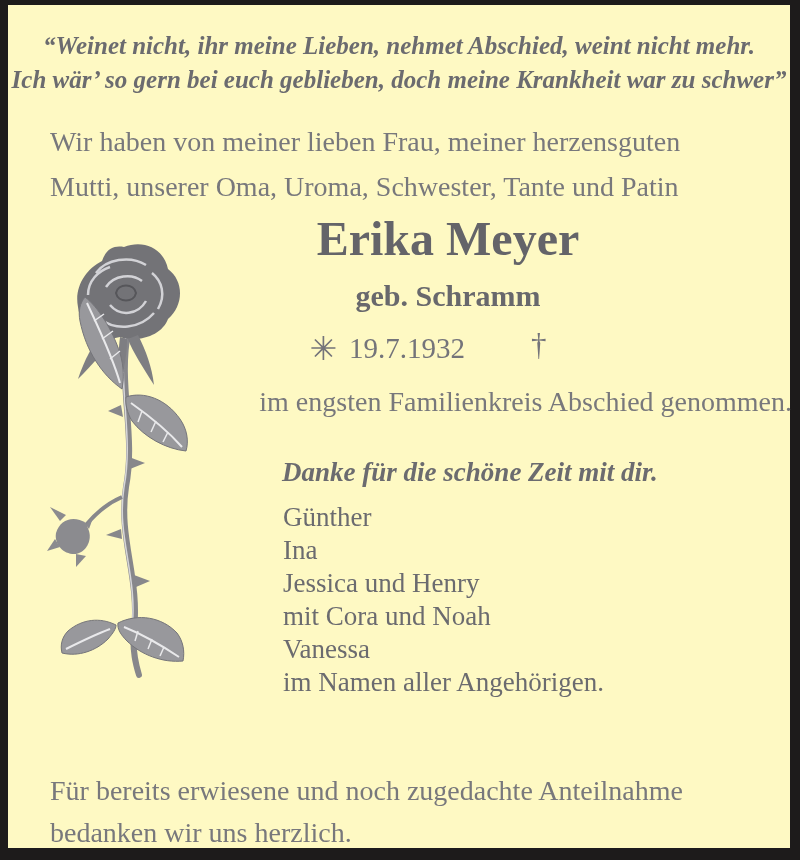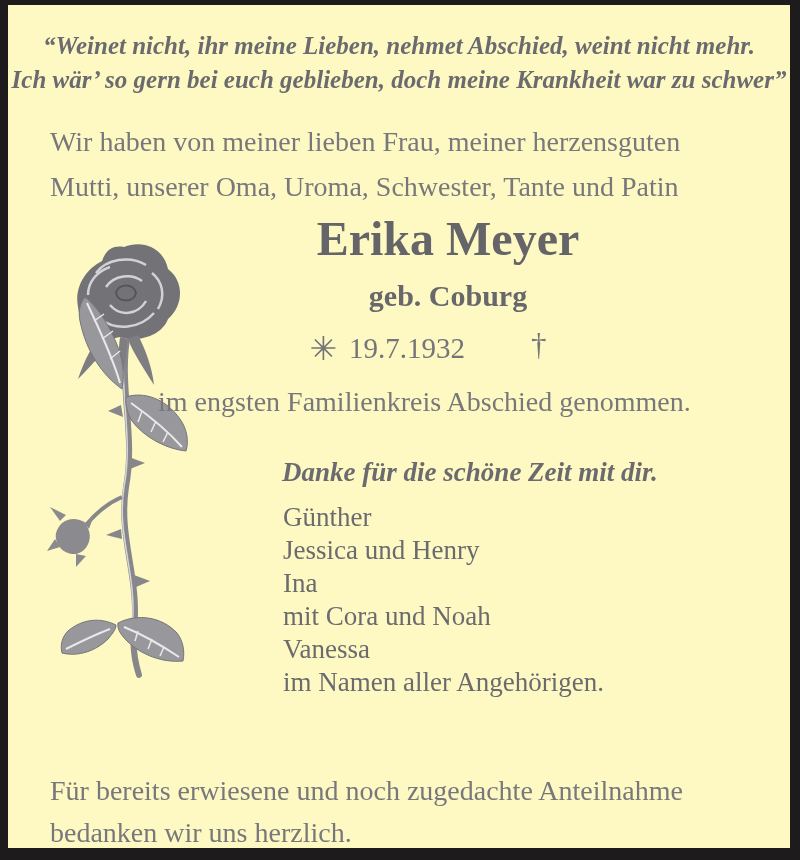"geb. Coburg" div.abs { text: Coburg -> Schramm }
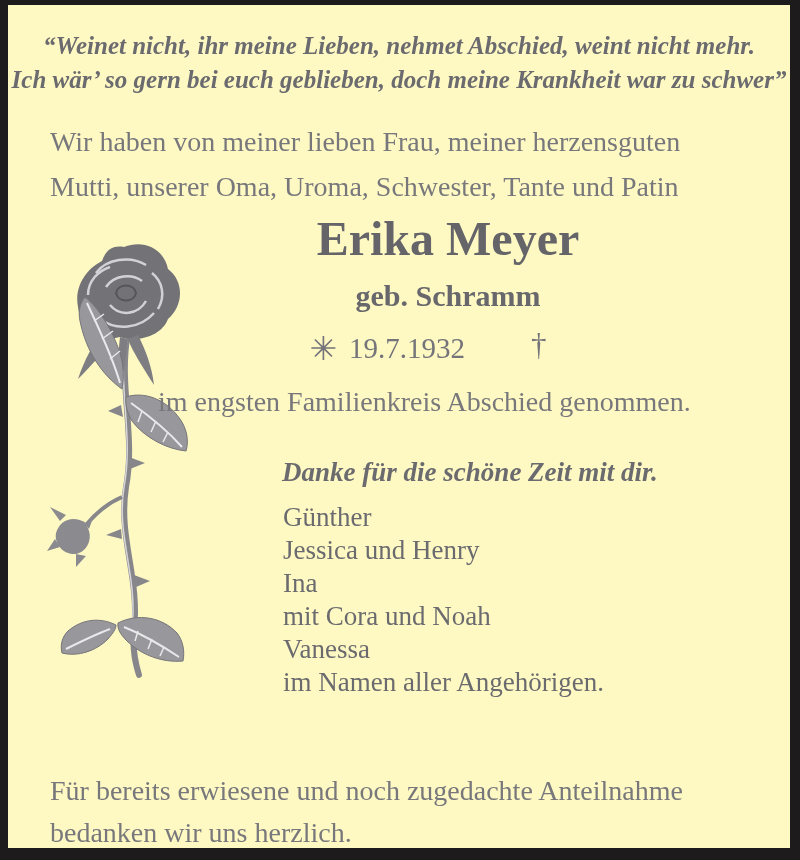"im engsten Familienkreis Abschied" .farewell { text-align: left -> right }
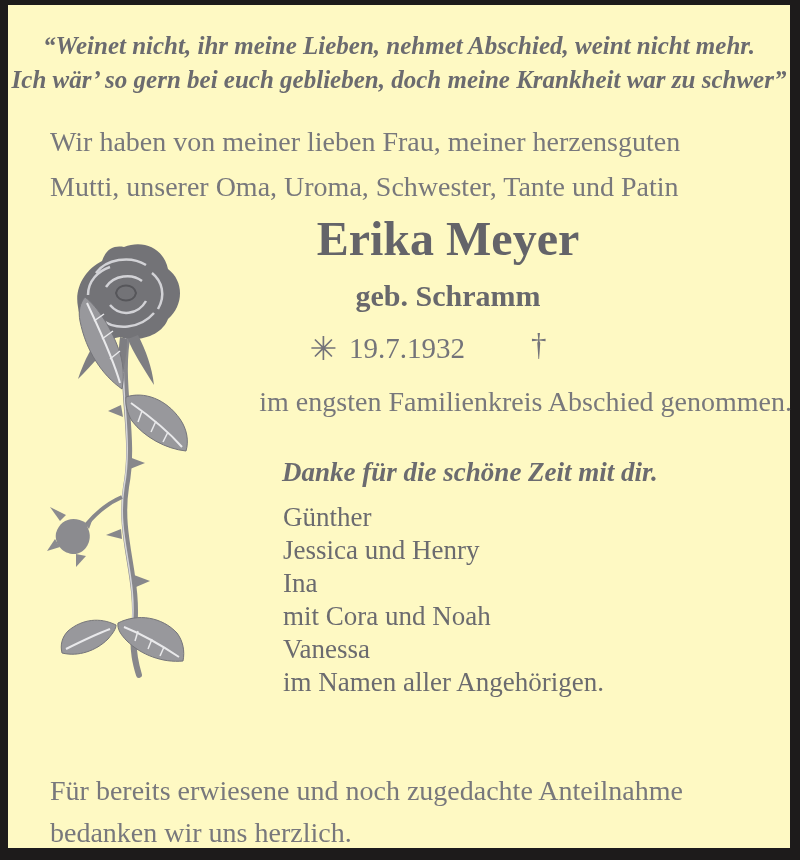"Jessica und Henry" div { order: before "Ina" -> after "Ina" }
